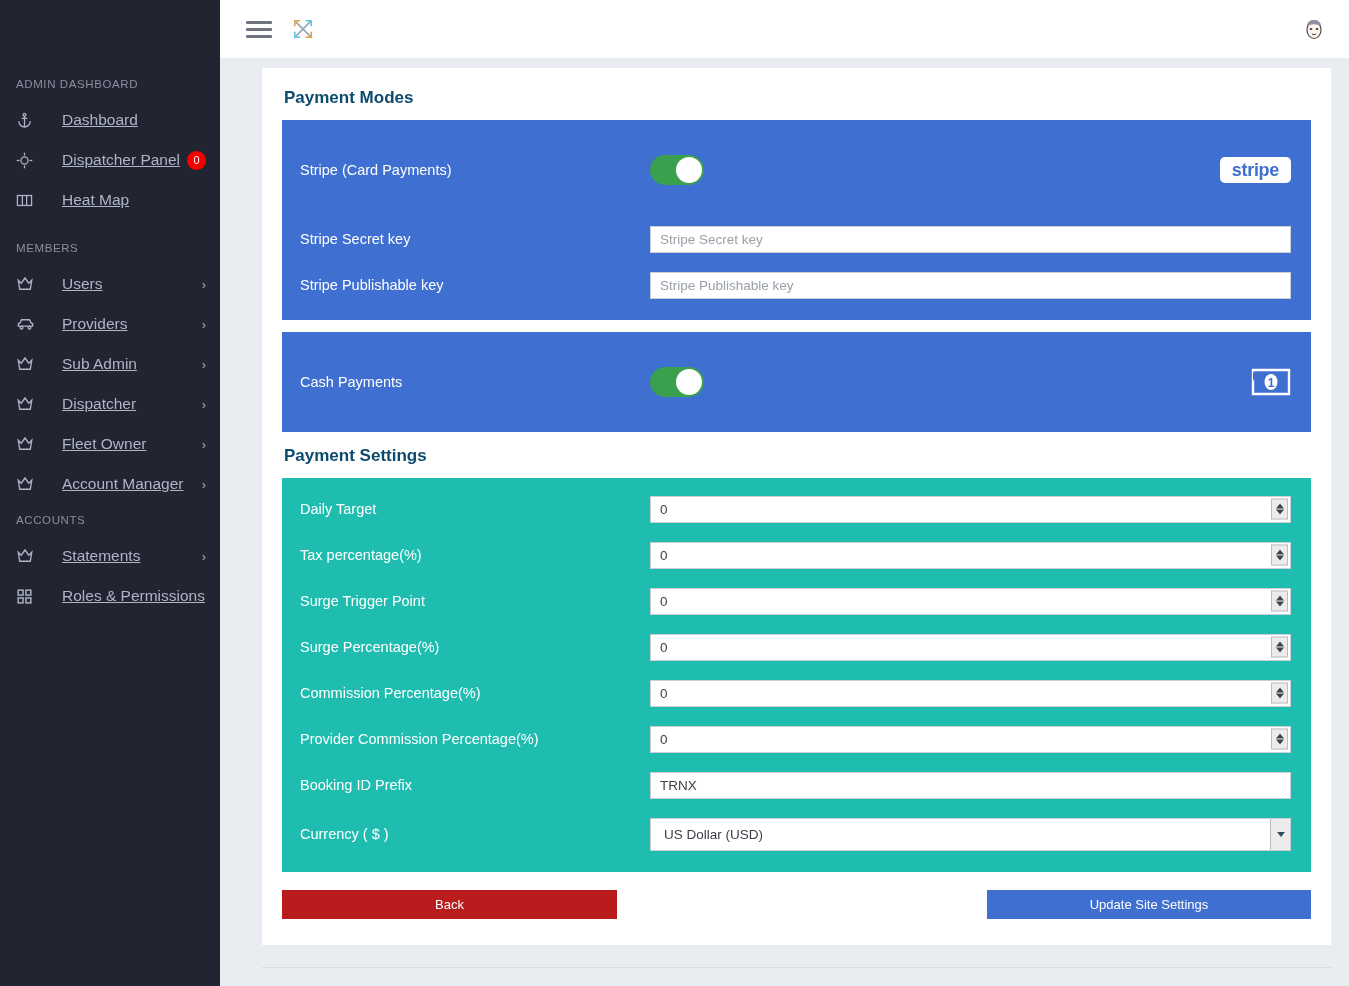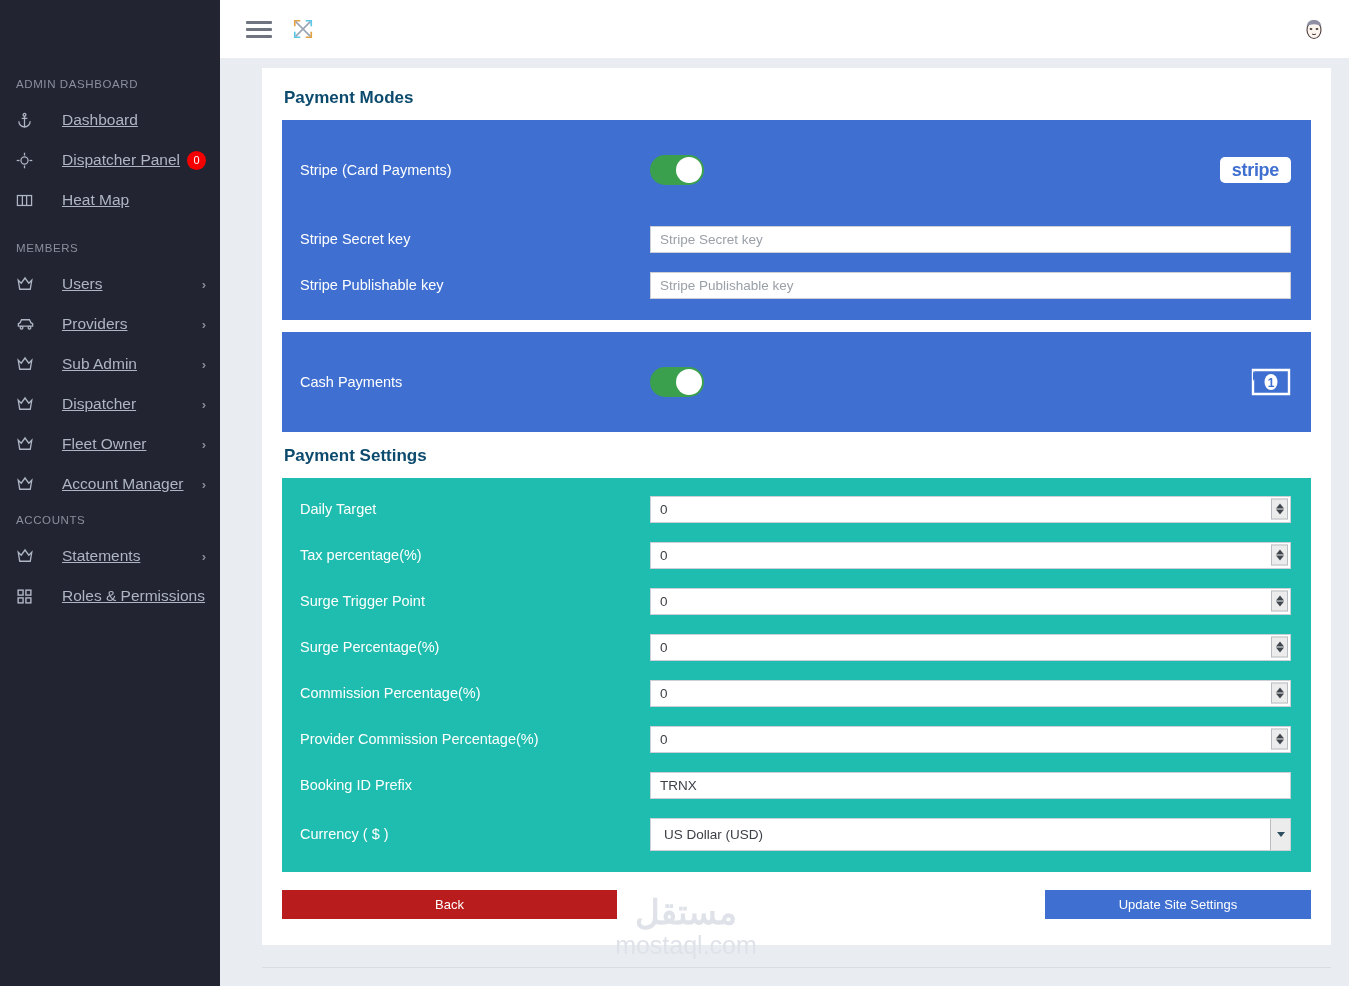"مستقل" div.watermark { html: <div> <div>مستقل</div> <div>mostaql.com</div> </div> -> none }
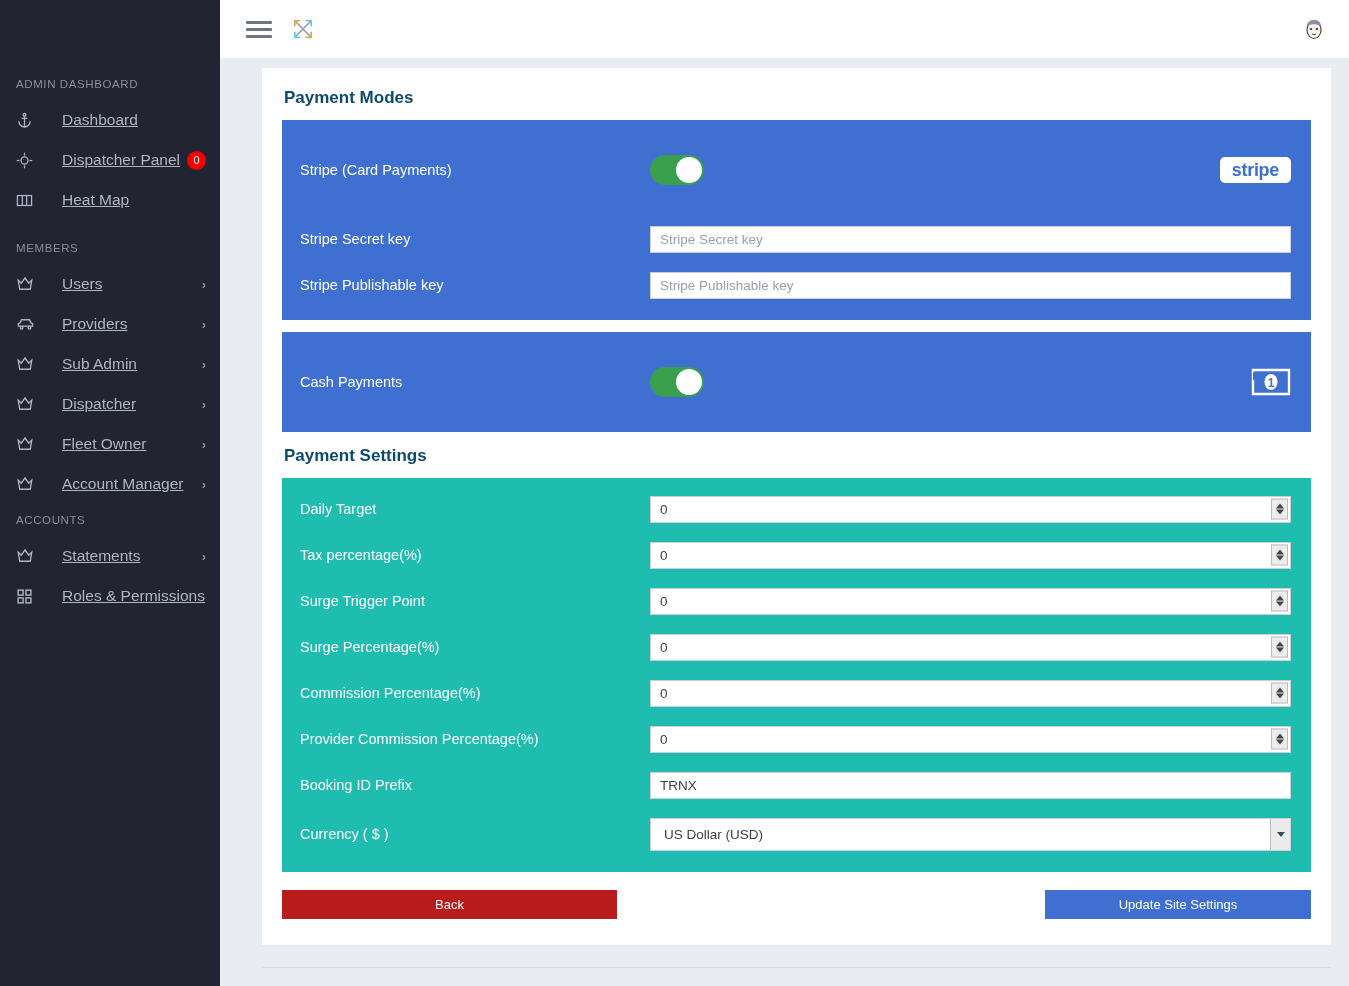"Update Site Settings" .btn-update { width: 266px -> 324px }
